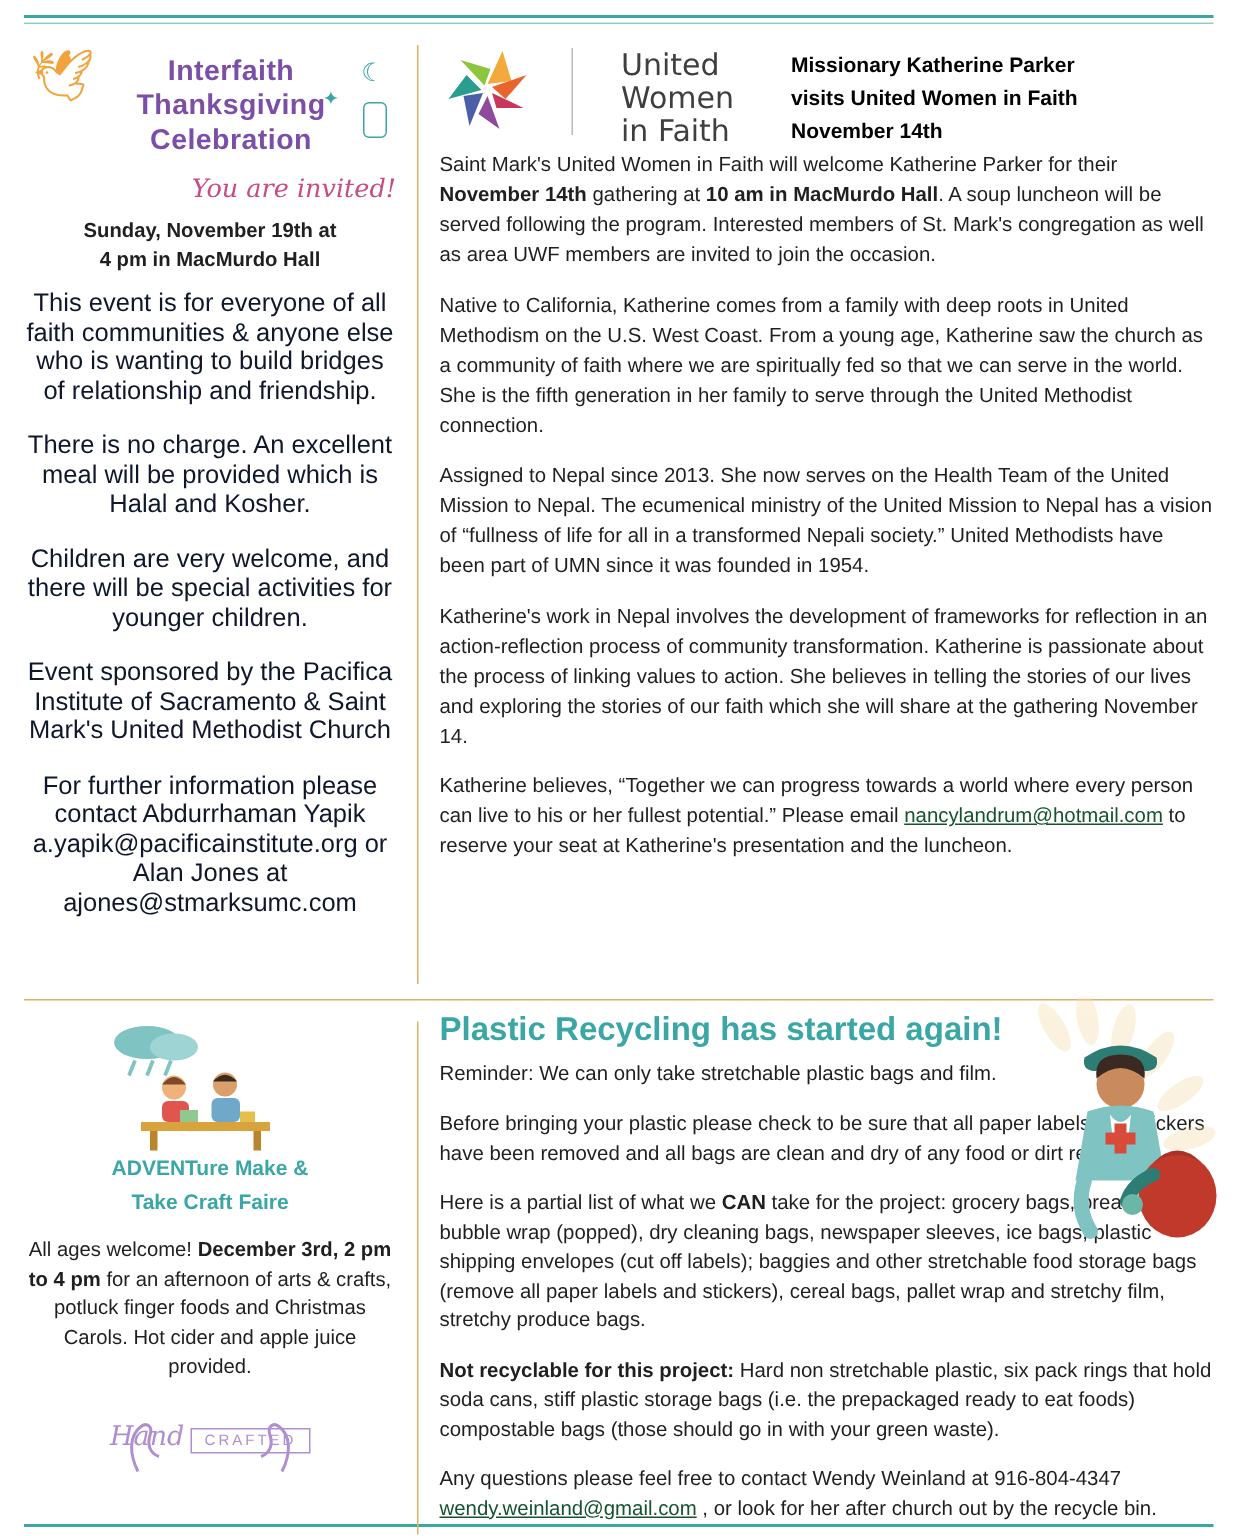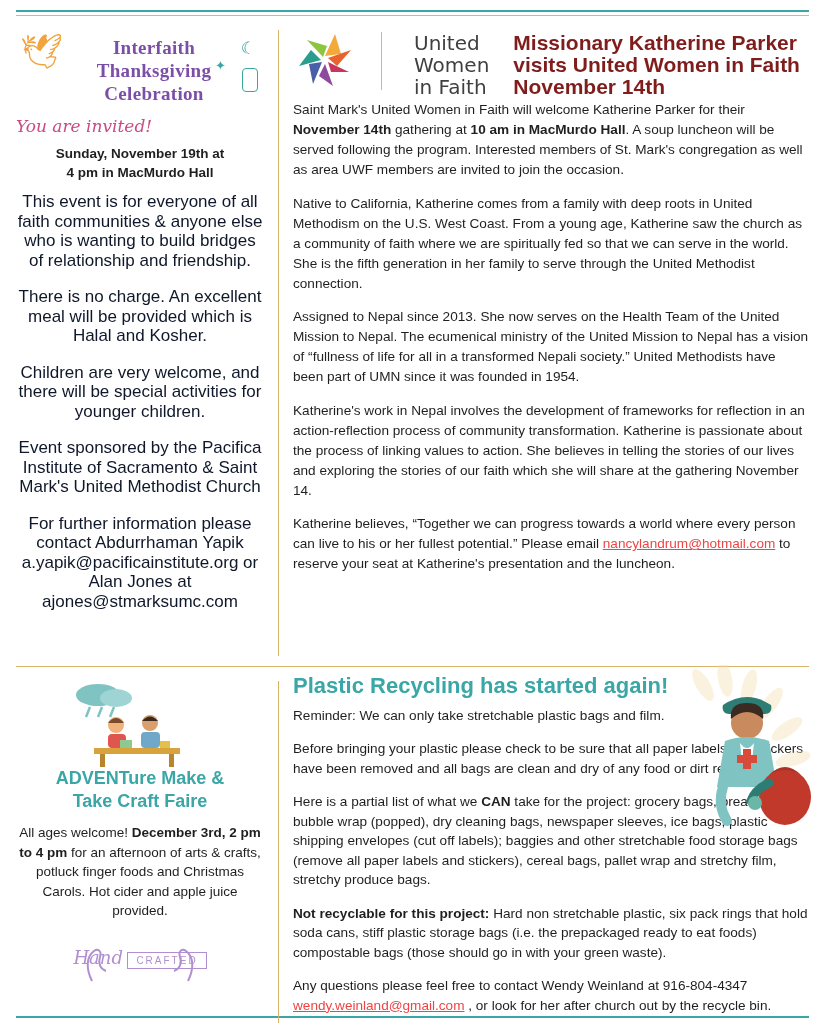"Interfaith" .interfaith-title { font-family: Liberation Serif, serif -> Liberation Sans, sans-serif }
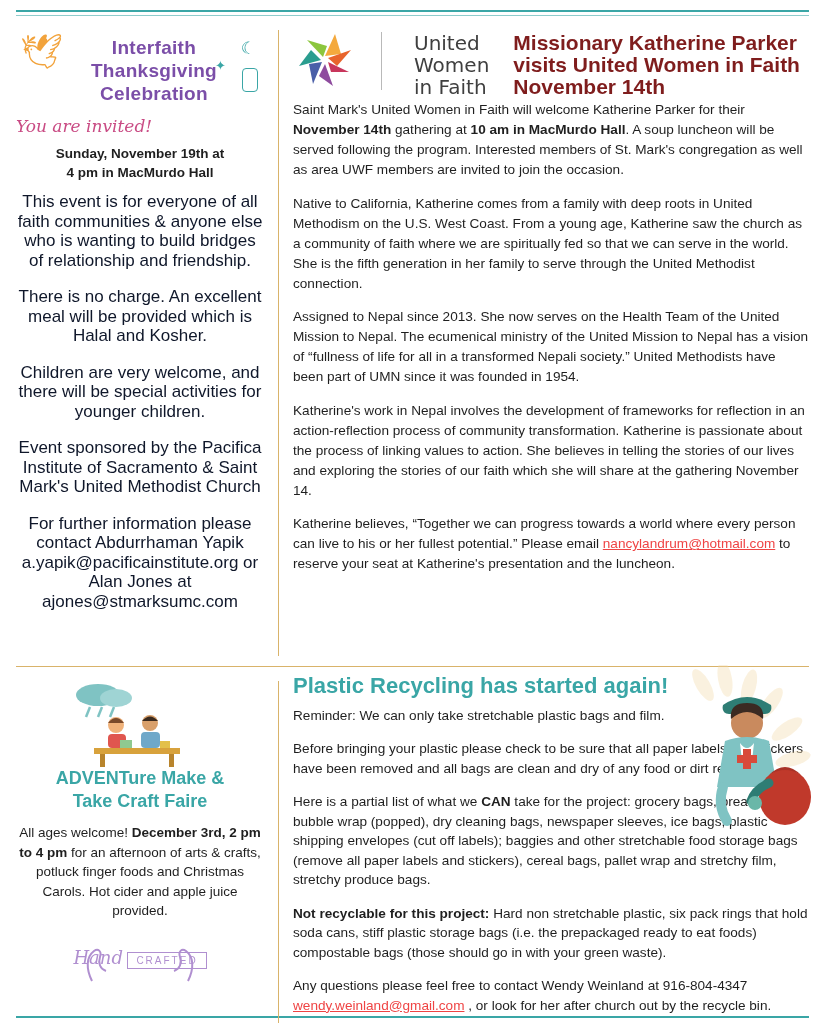"Missionary Katherine Parker" .uwf-headline { color: #7f1d1d -> #000000; font-size: 21px -> 14px; margin-left: none -> 14px }
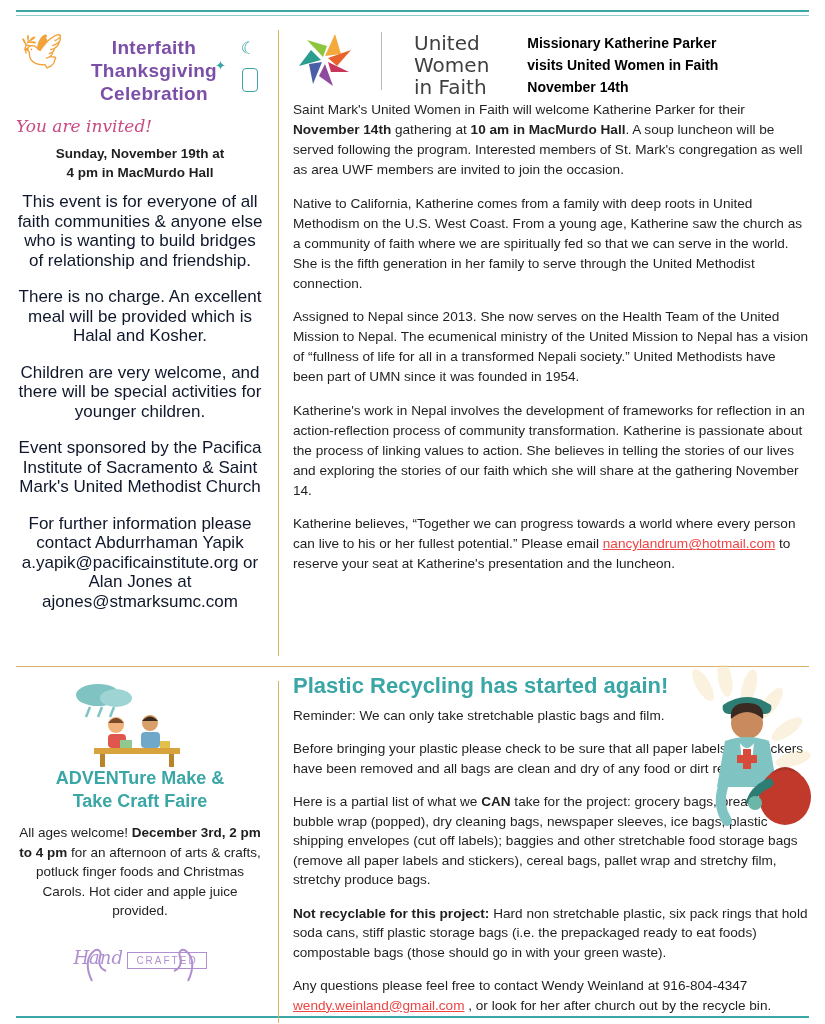"You are invited!" .invited { text-align: left -> right }
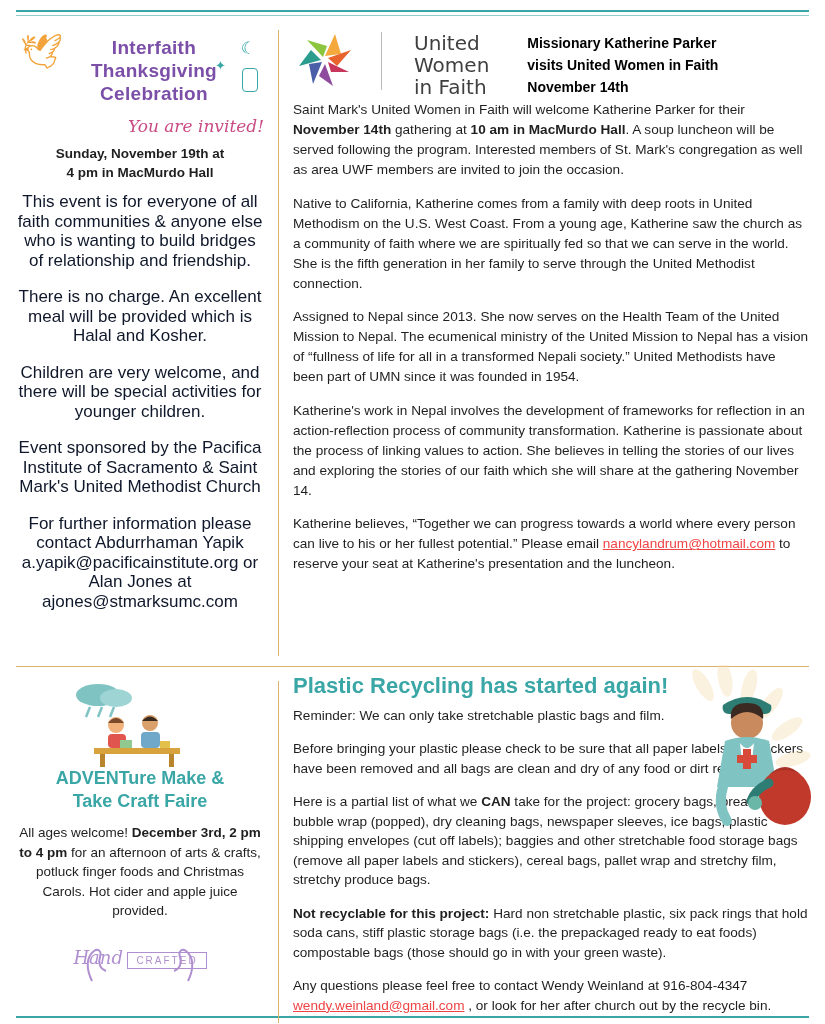"nancylandrum@hotmail.com" a.email { color: #ef4444 -> #14532d }
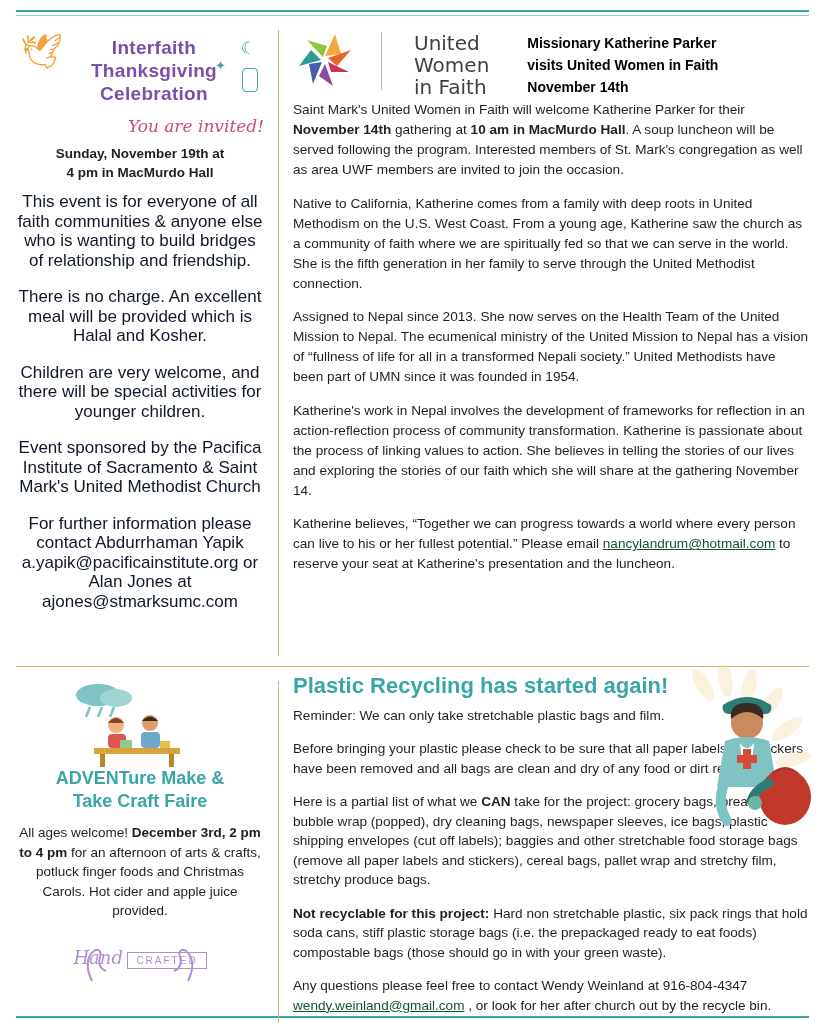"ADVENTure Make &" .advent-title { font-size: 18px -> 14px }
